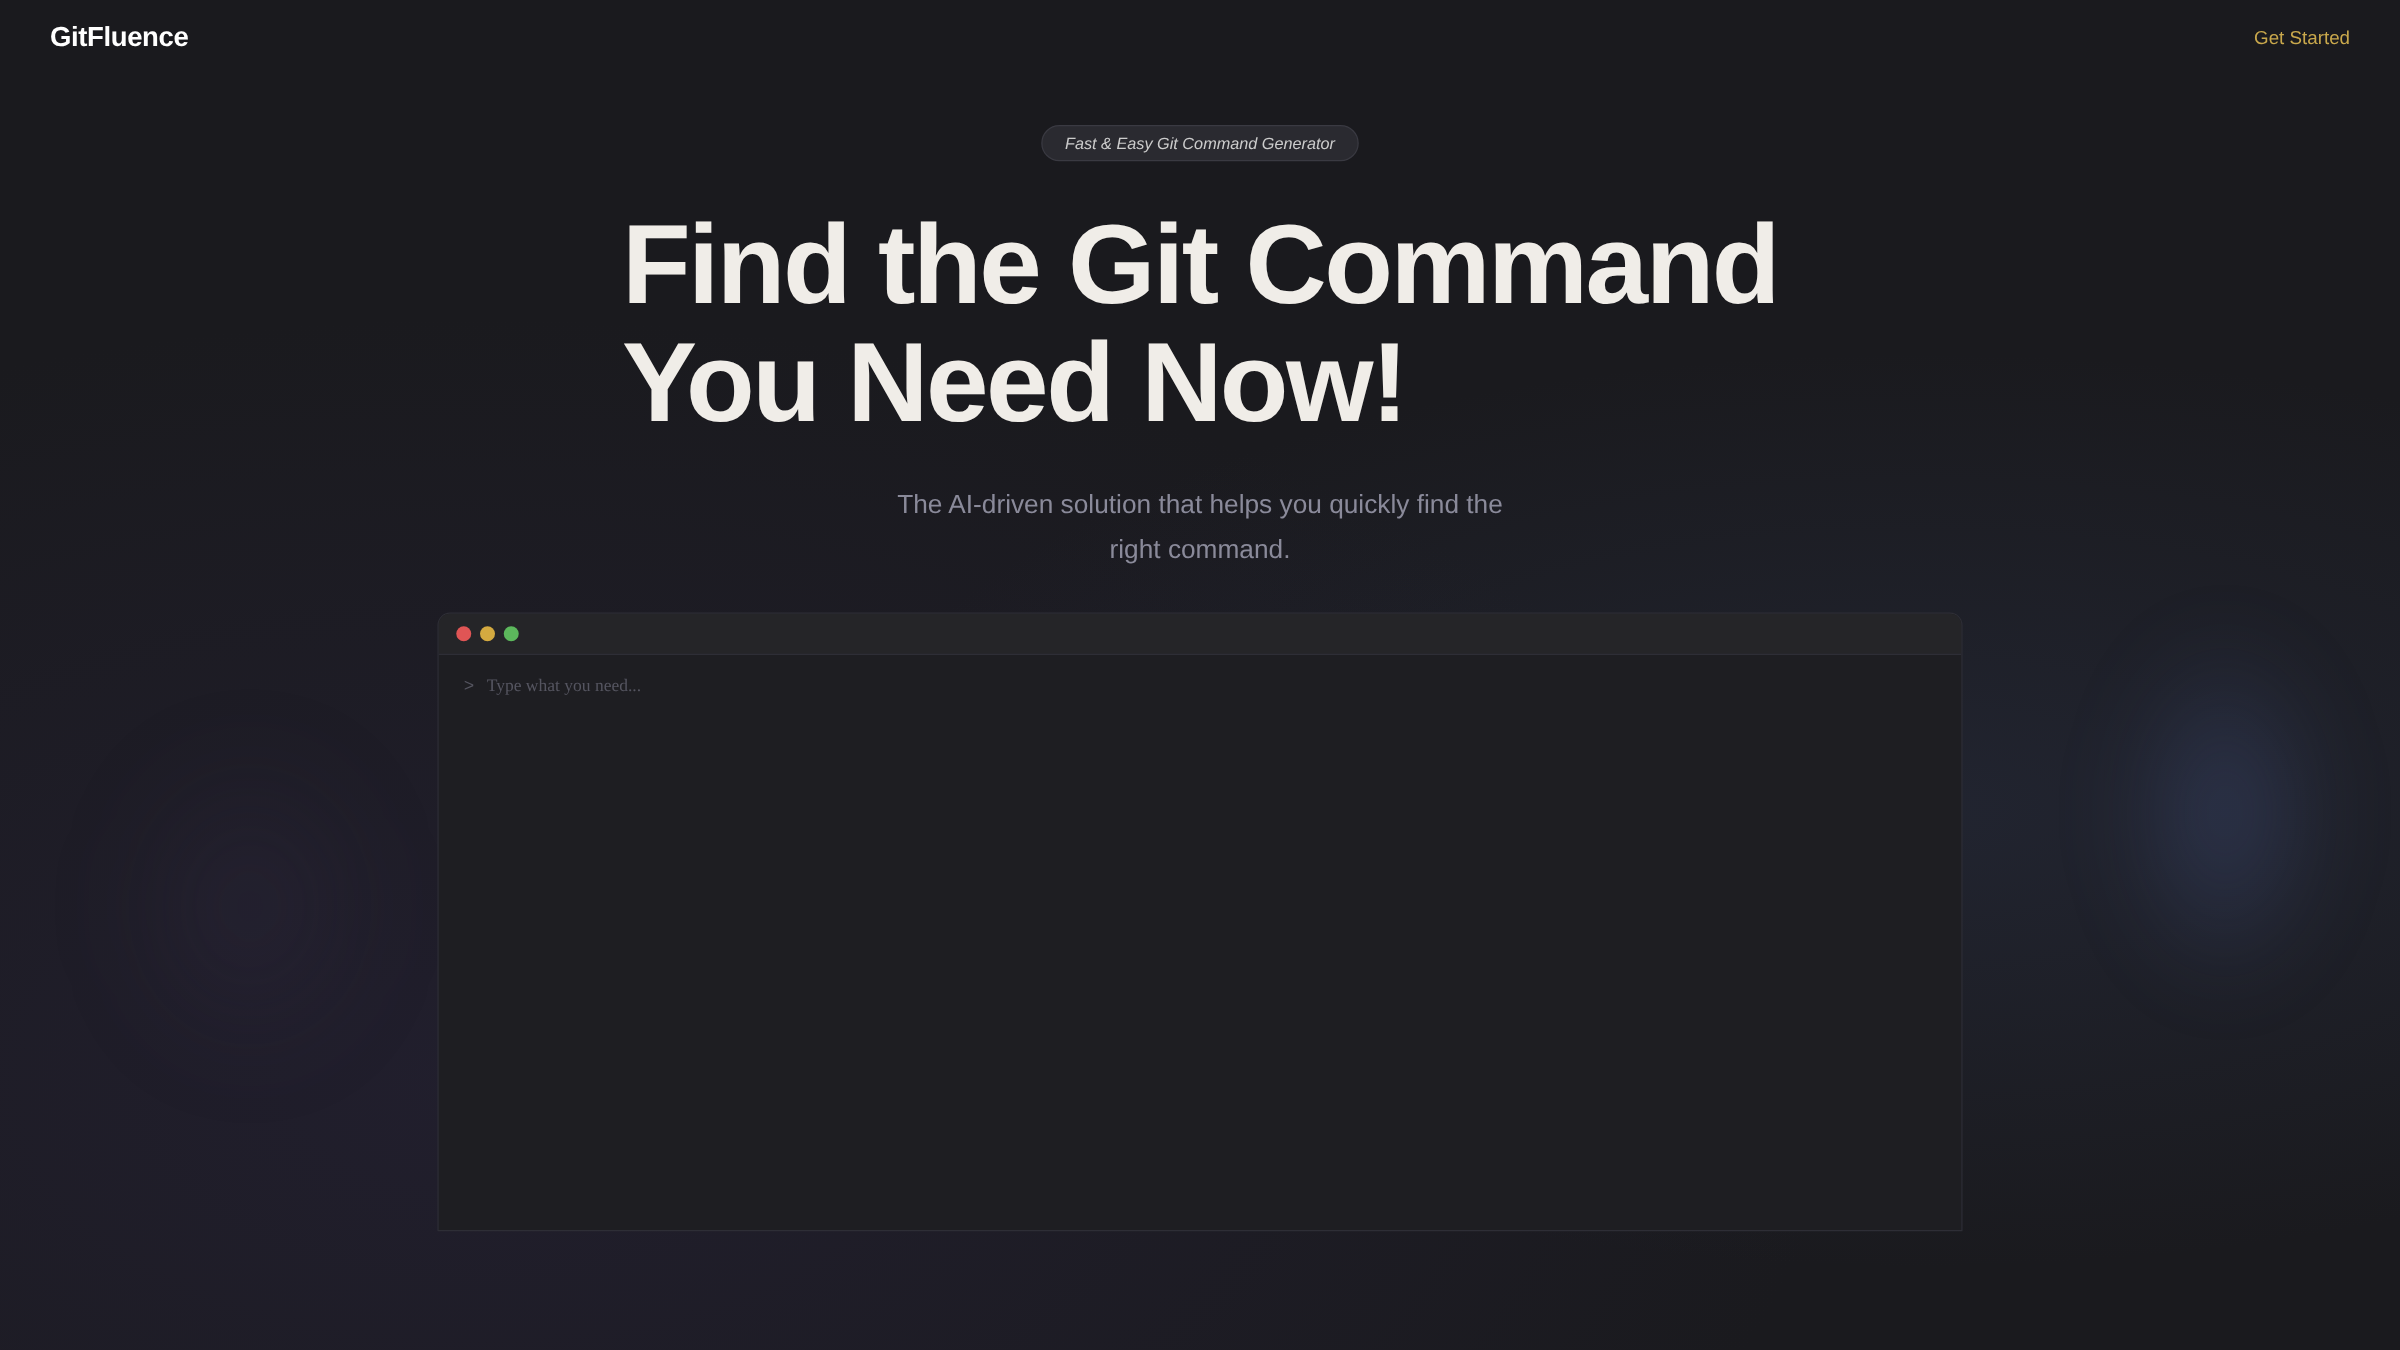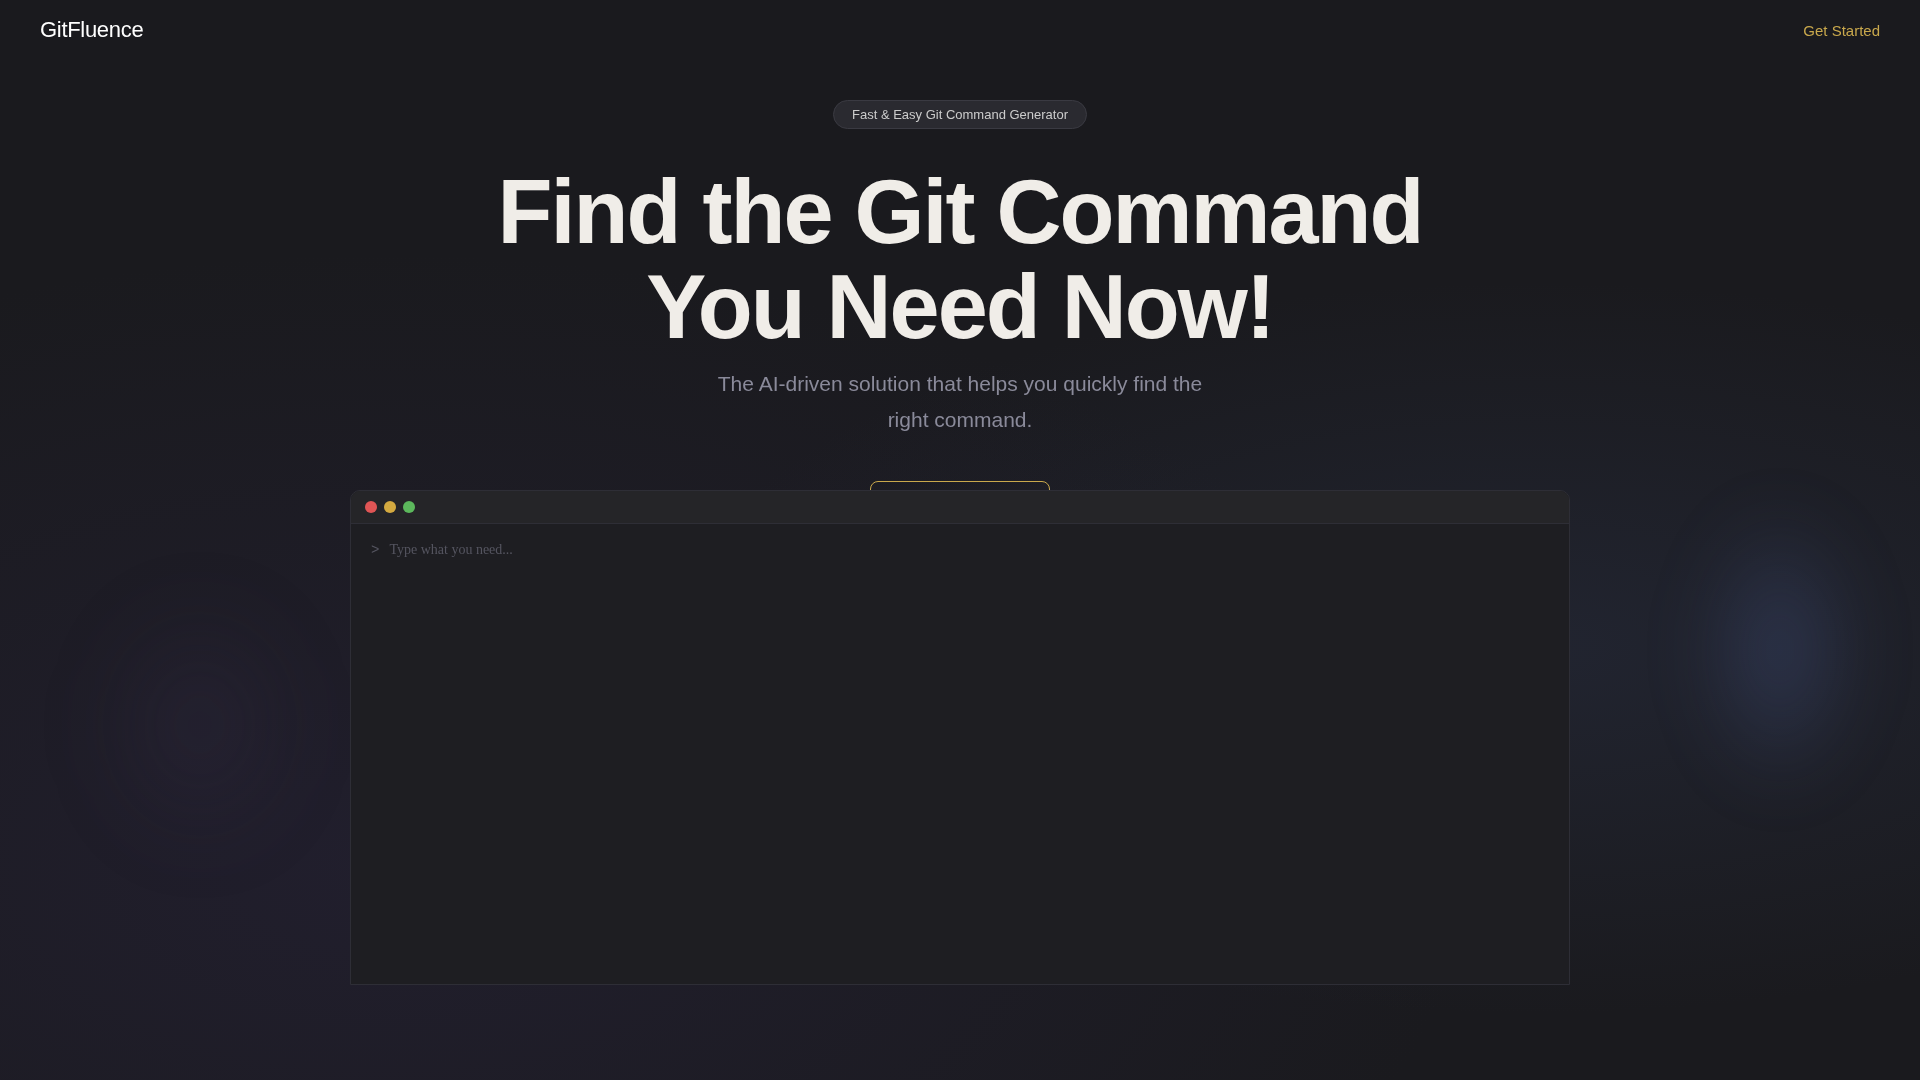"GitFluence" .logo { font-weight: 400 -> 700 }
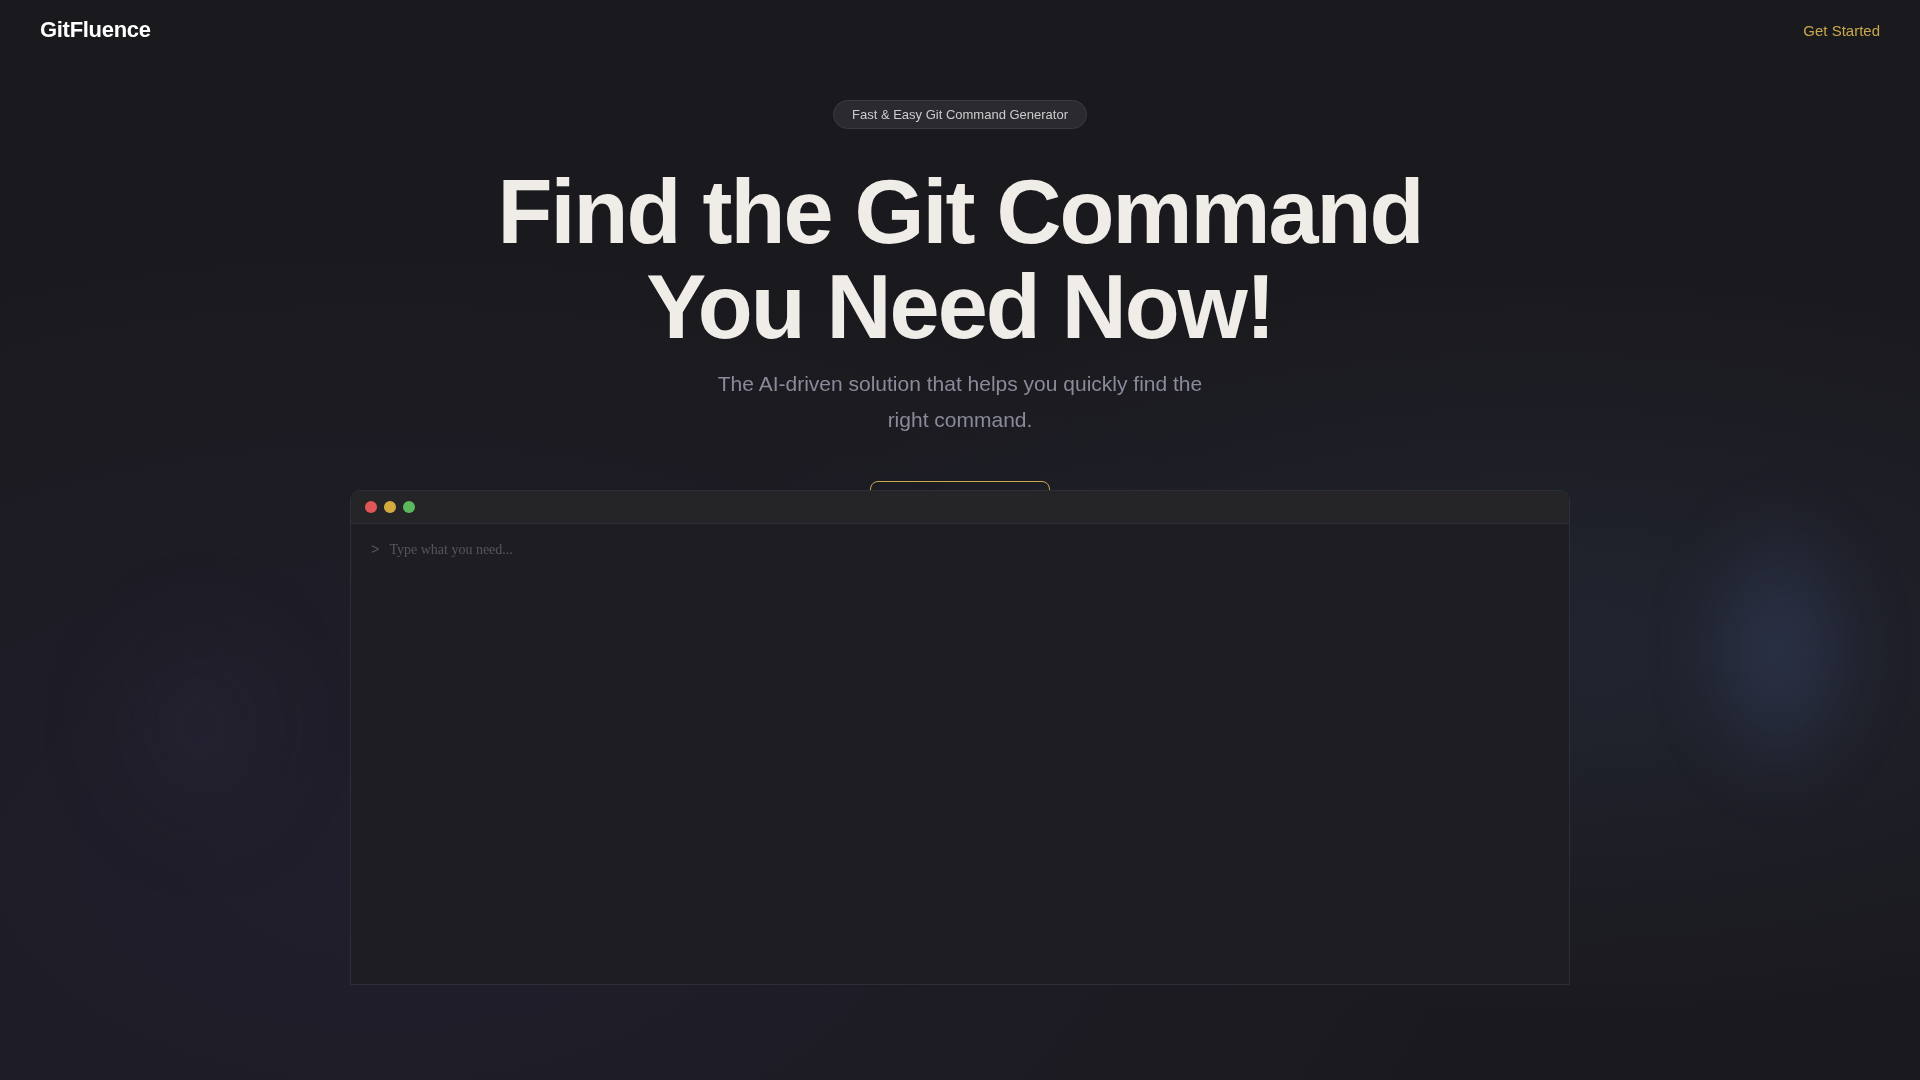"Fast & Easy Git Command" .badge { font-style: none -> italic }
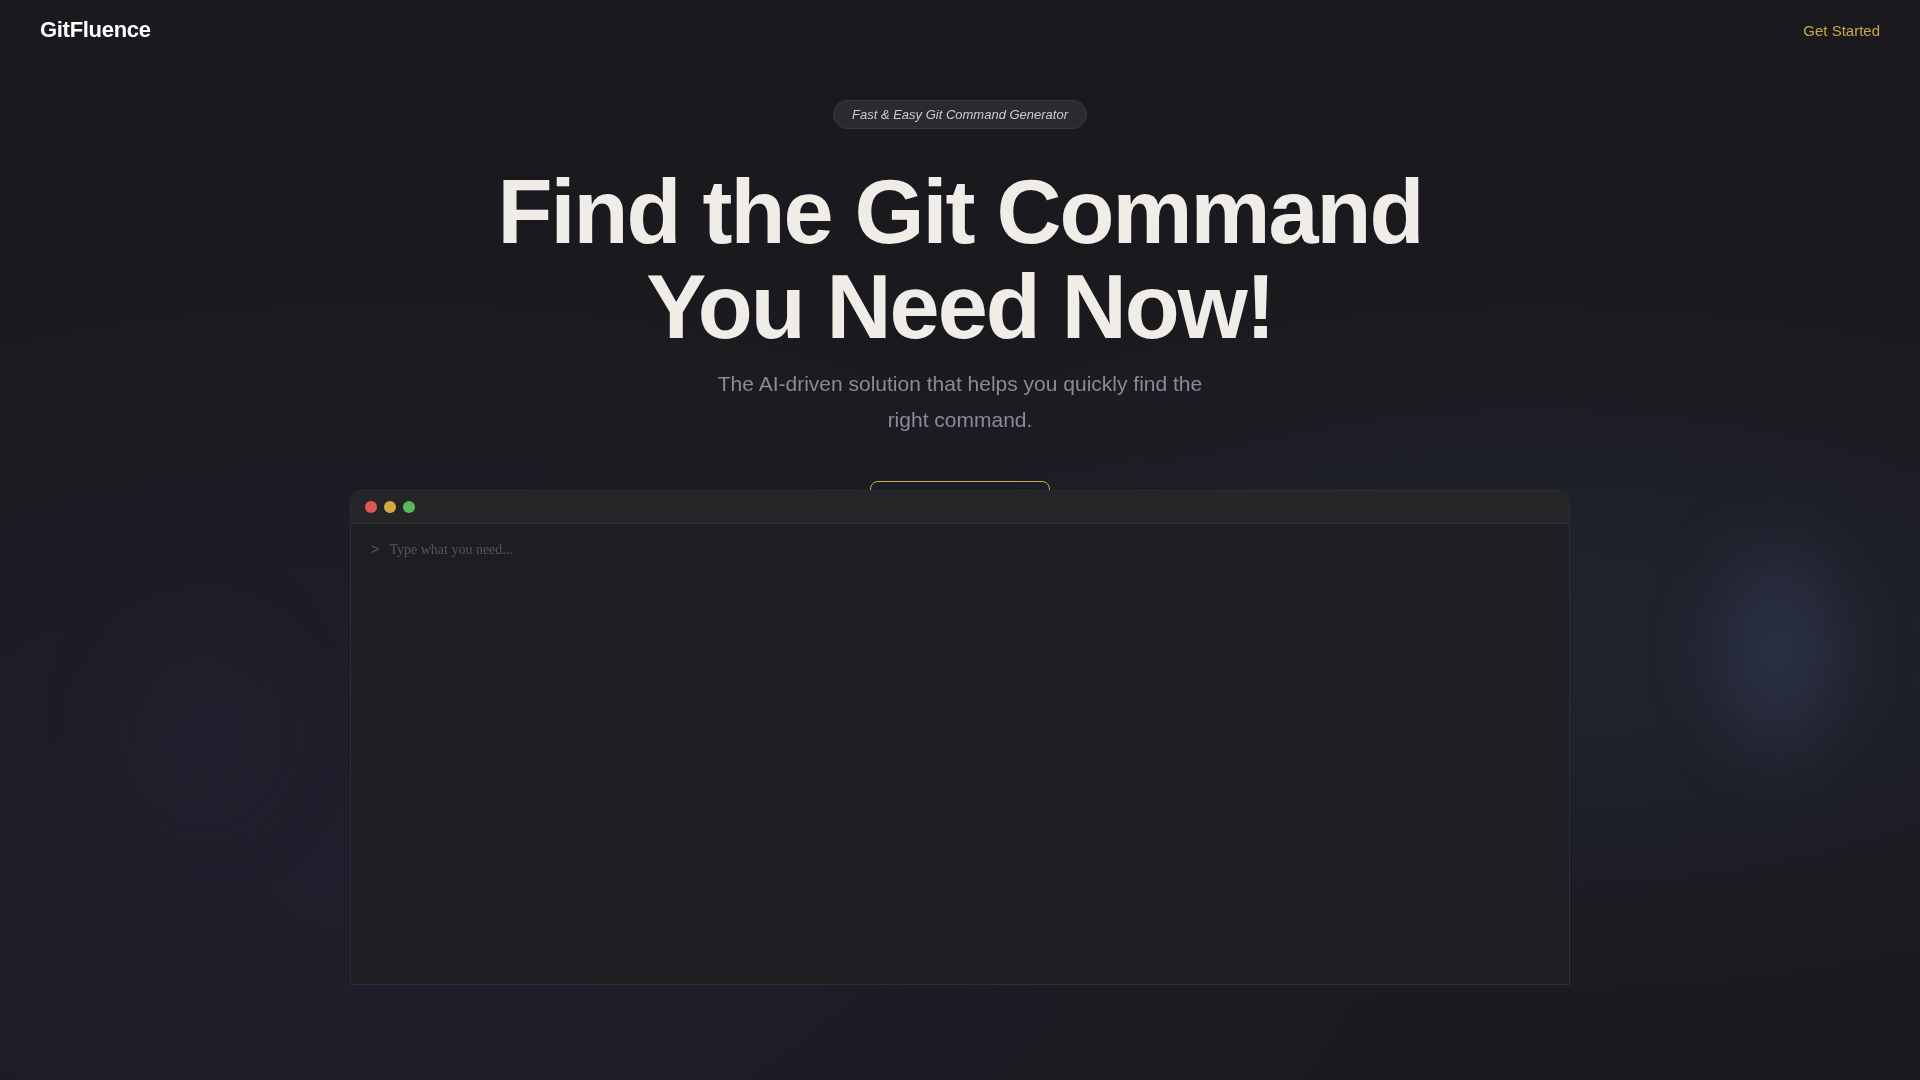"Find the Git Command" .hero-title { margin-bottom: 12px -> 32px; text-align: center -> left }
